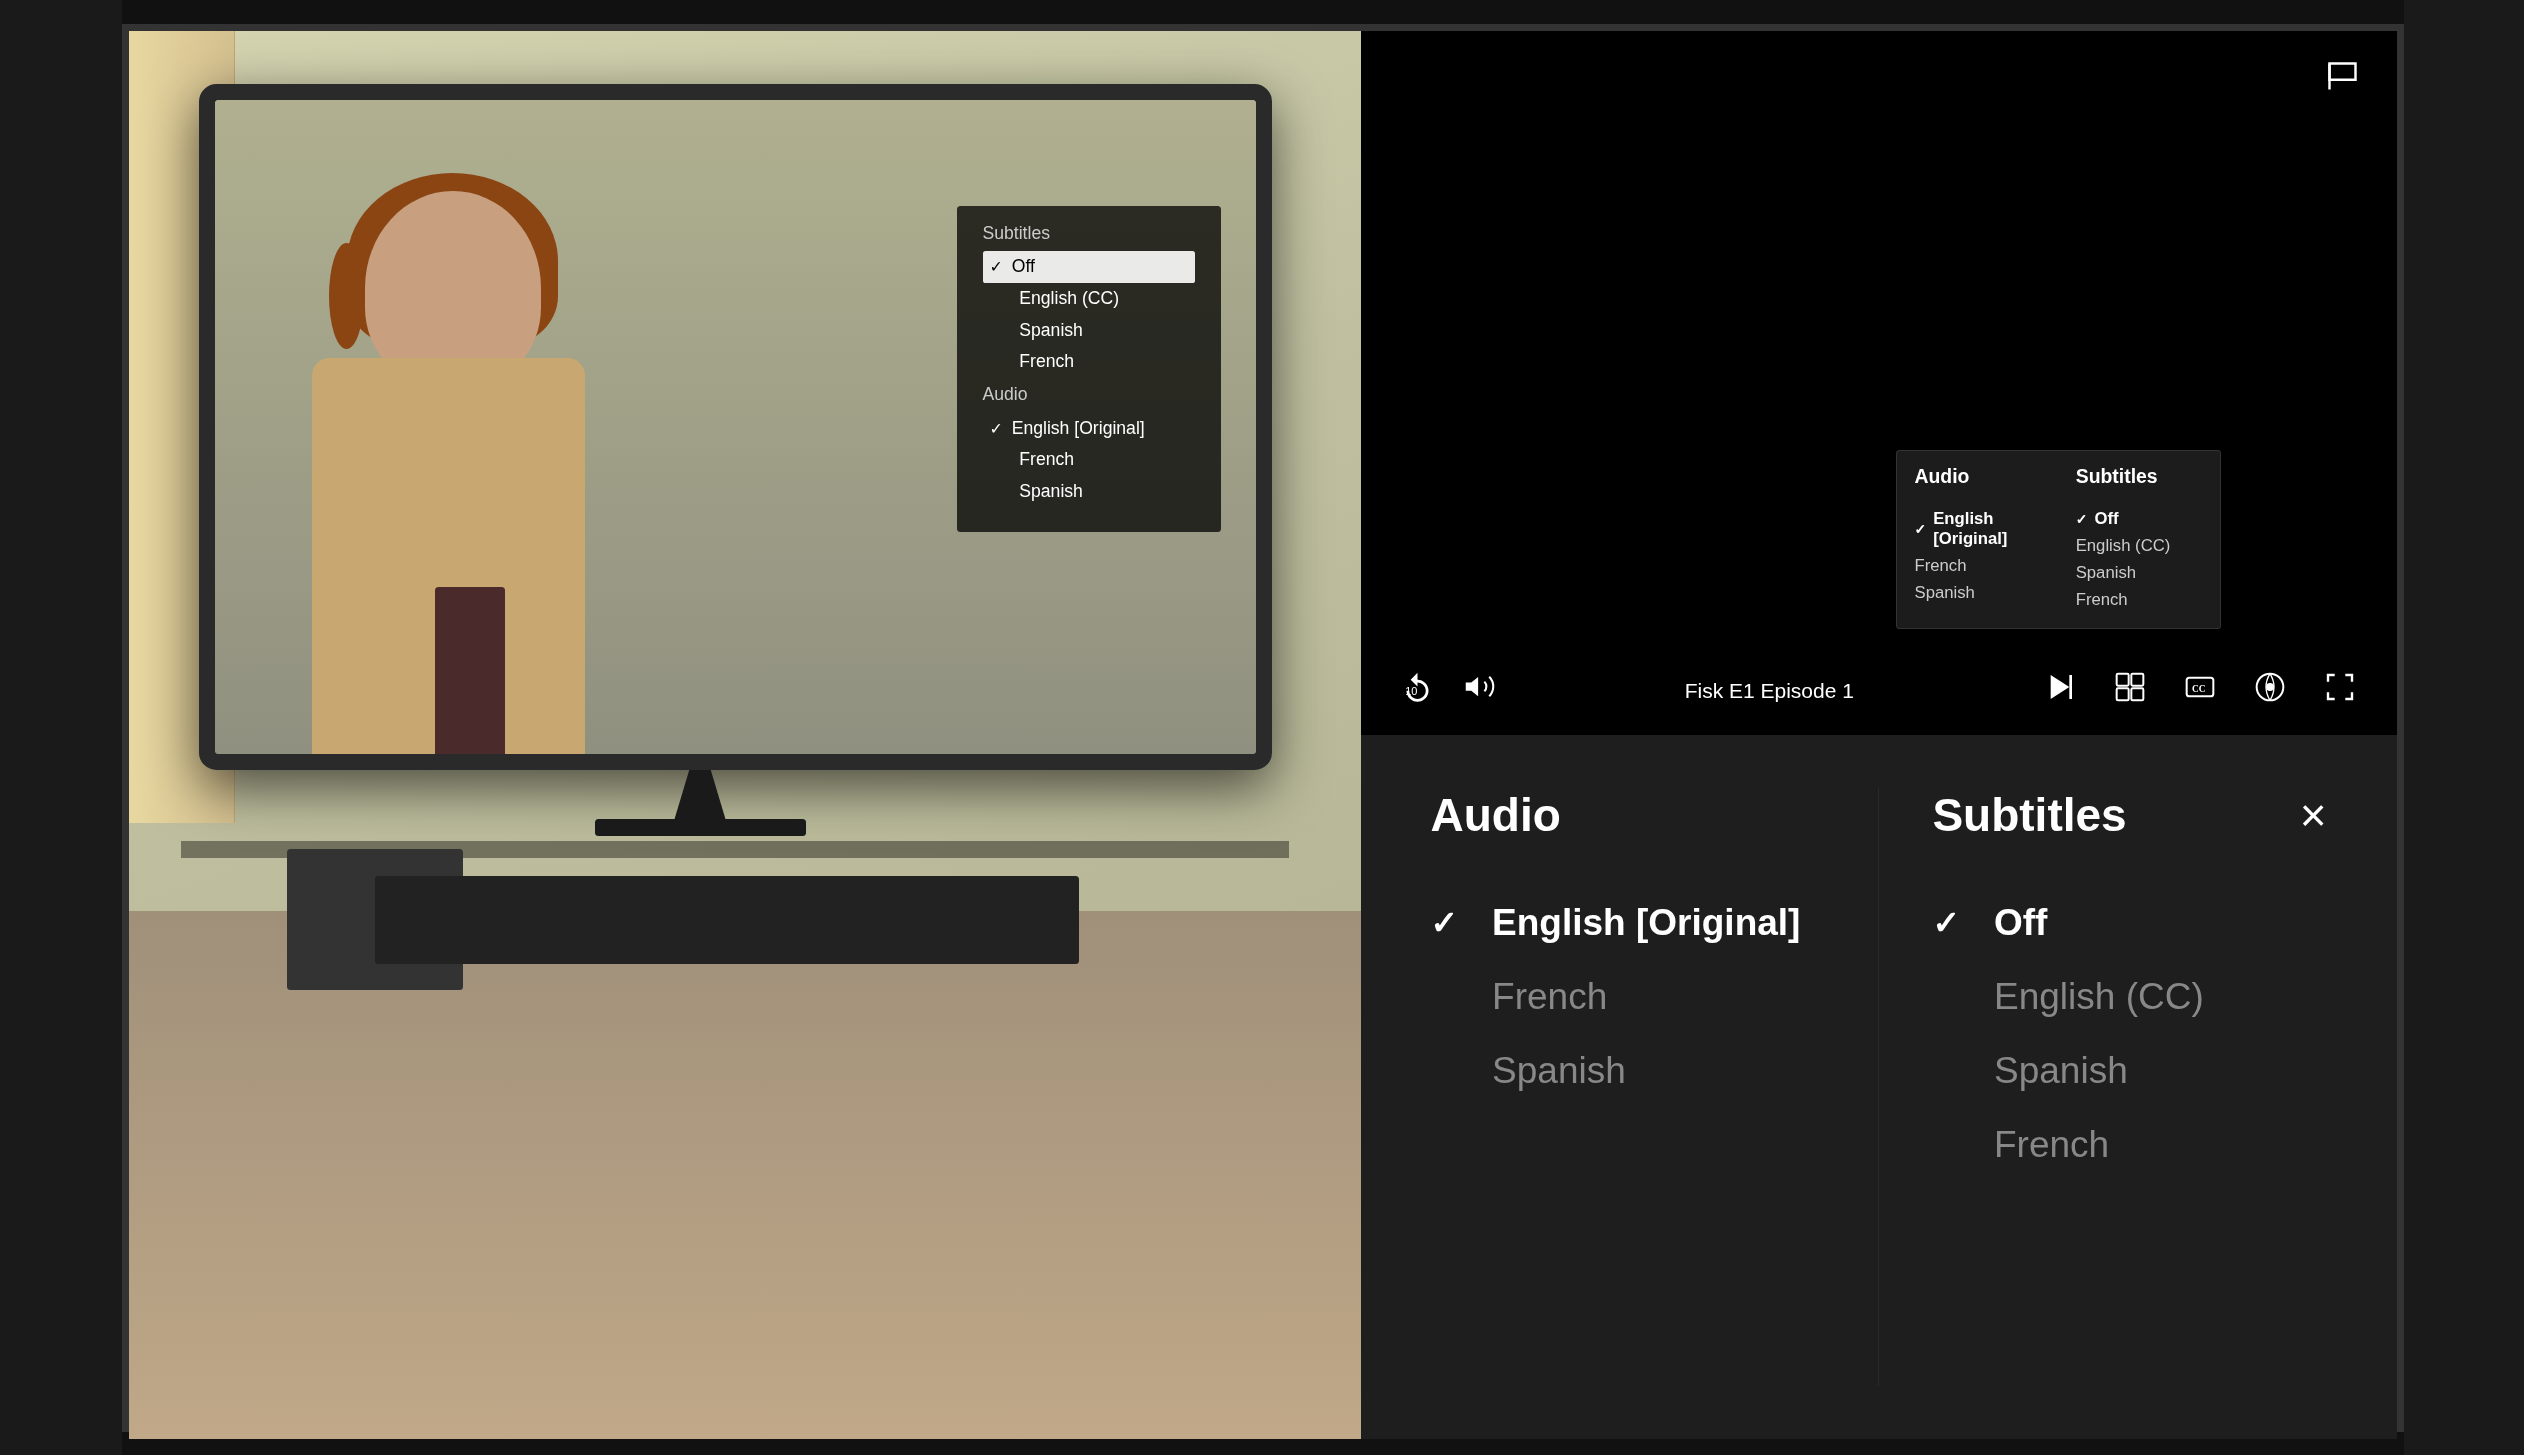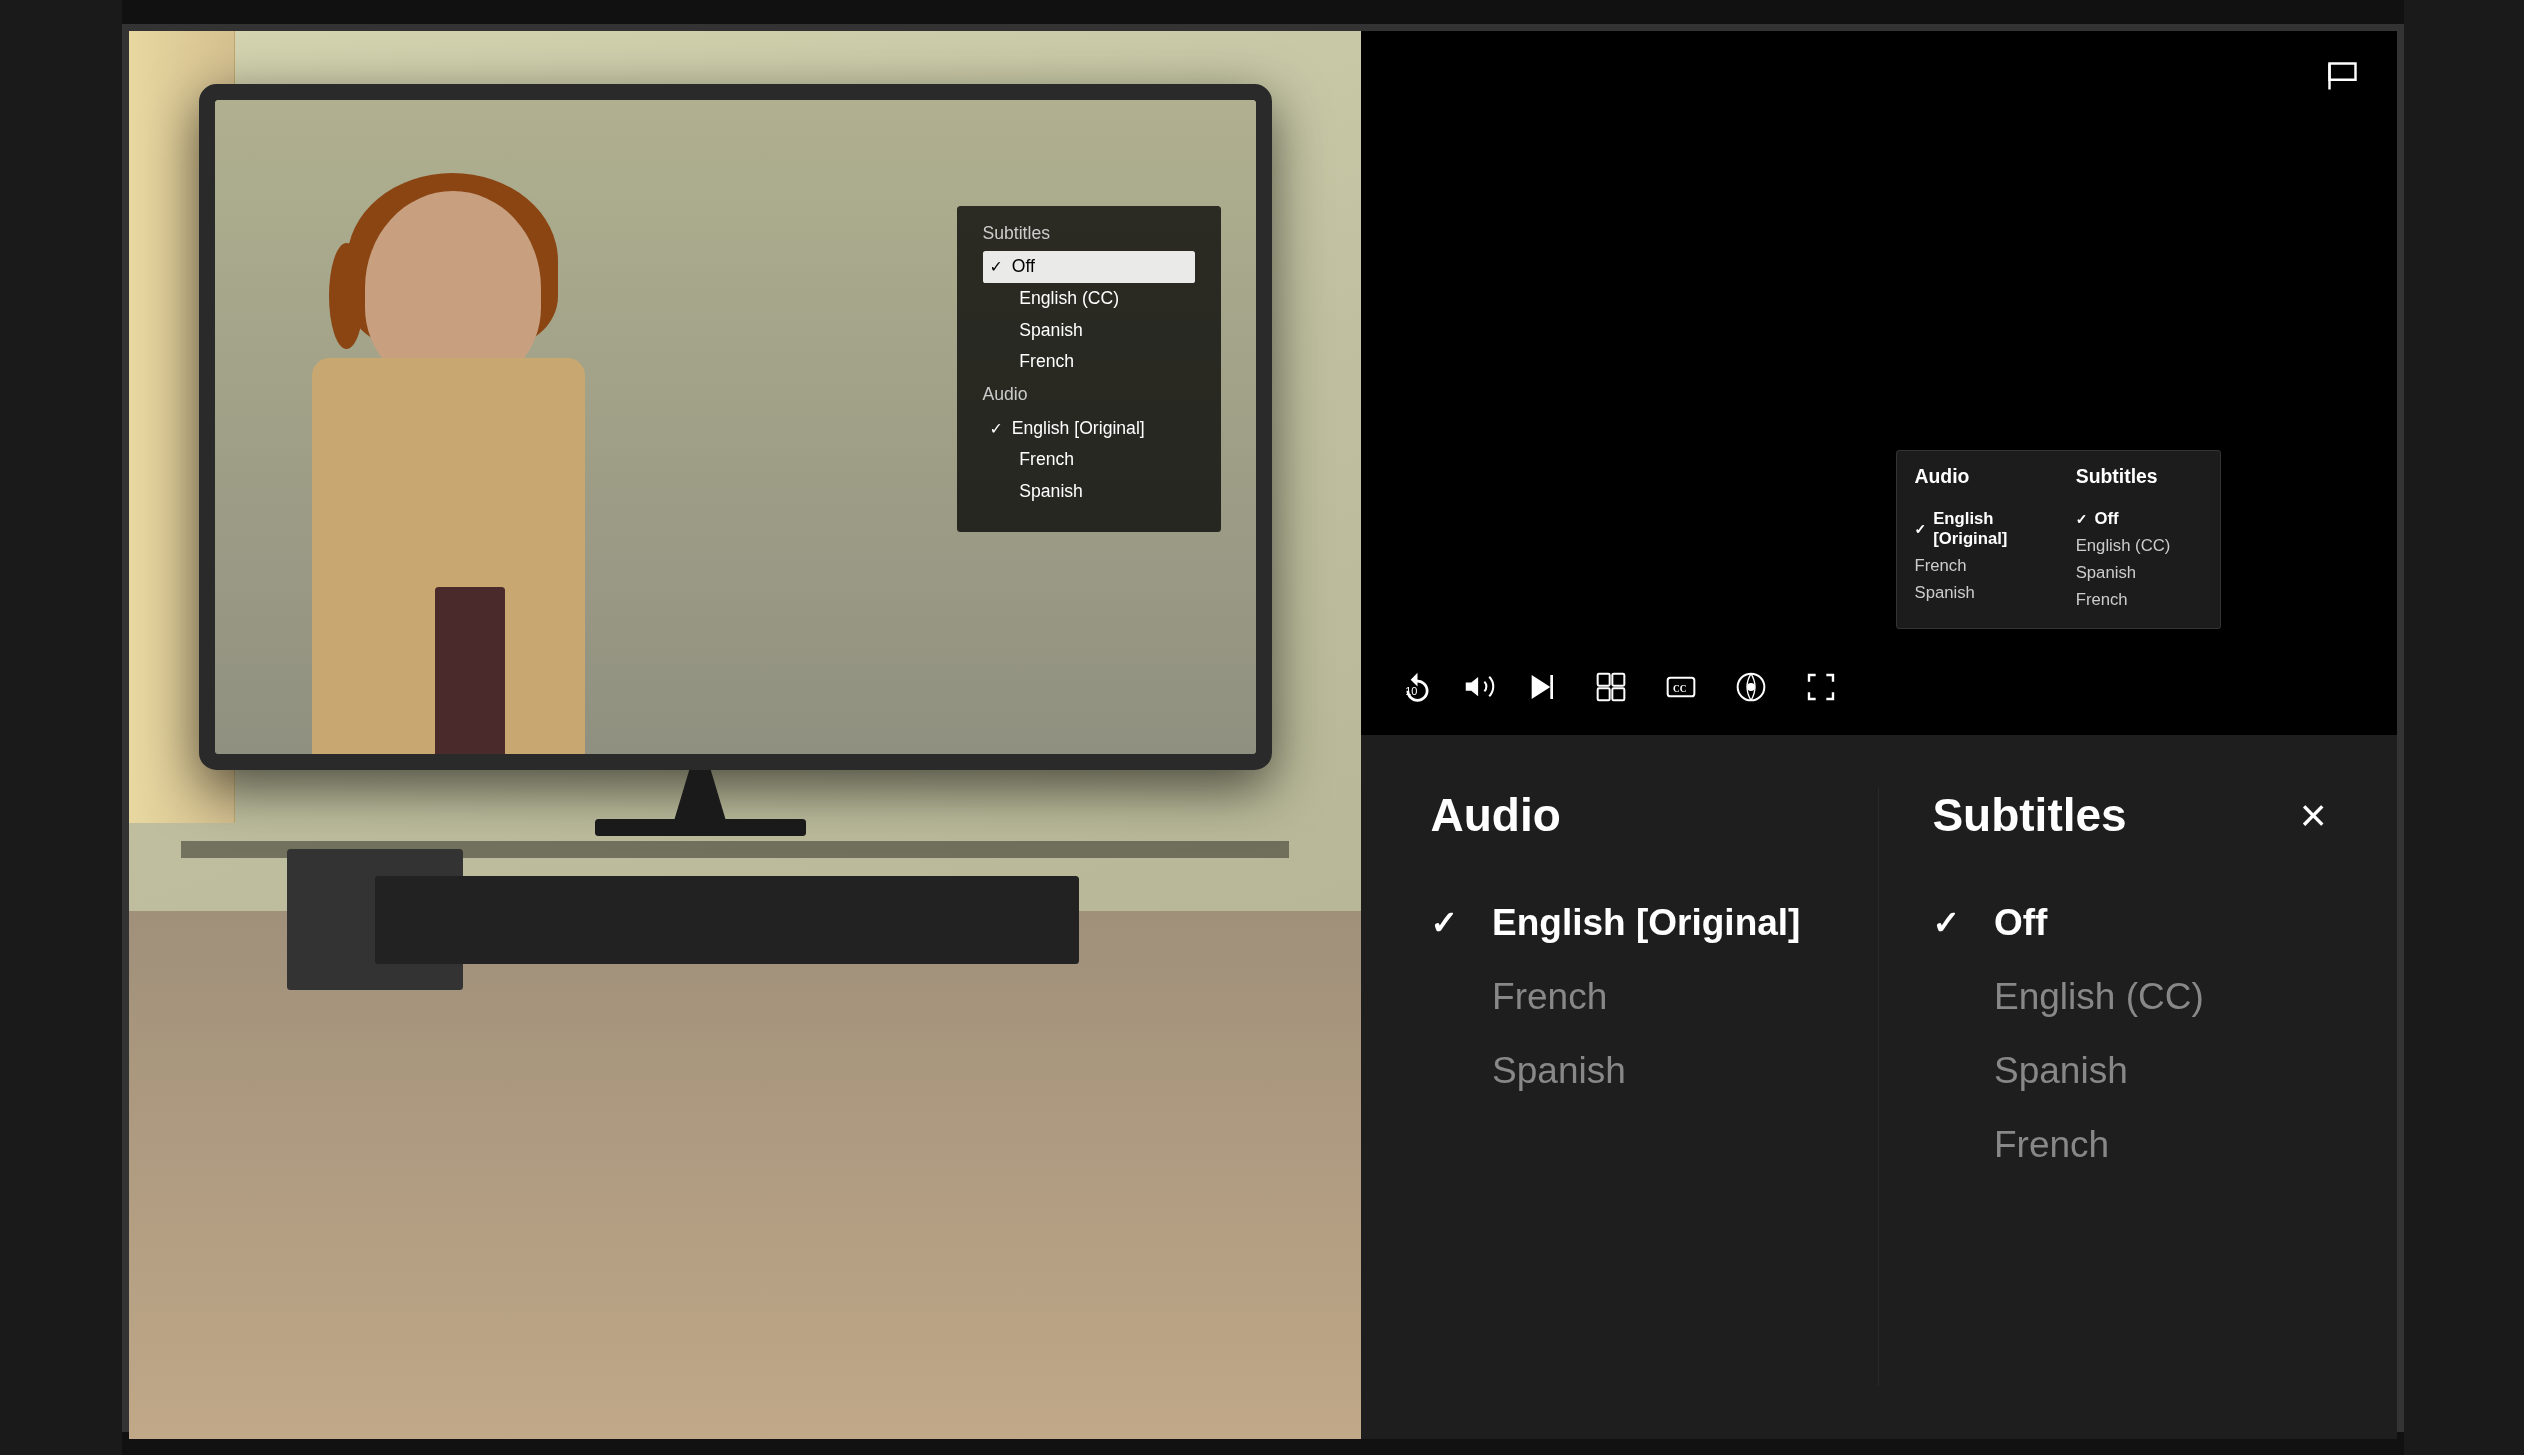"Fisk E1 Episode 1" div.ctrl-title { html: none -> <div>Fisk E1 Episode 1</div> }
